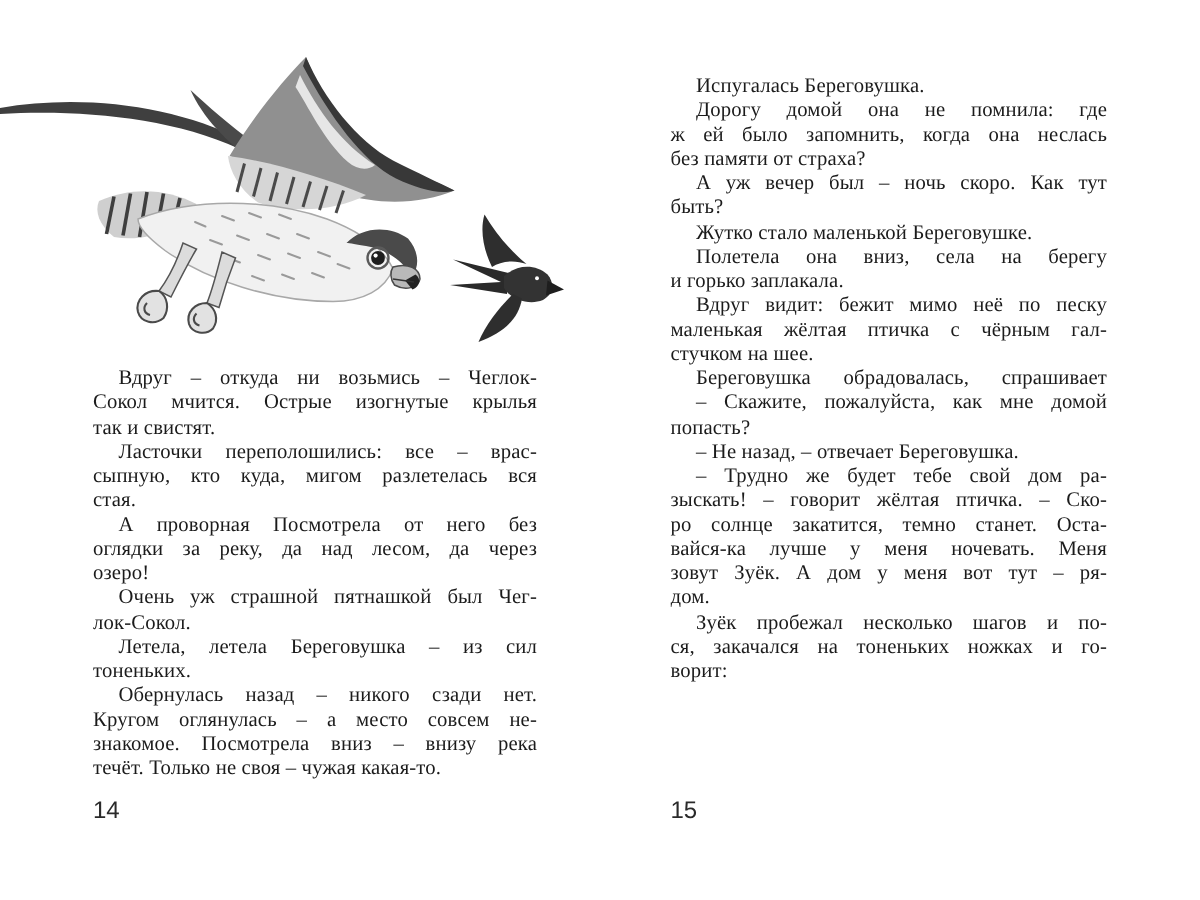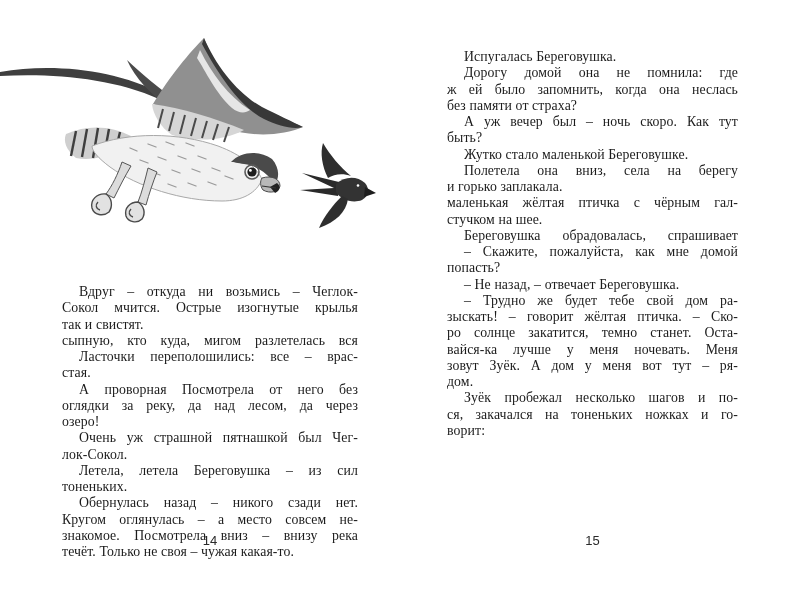"Вдруг видит: бежит мимо неё" div.line { html: none -> <div>Вдруг видит: бежит мимо неё по песку</div> }
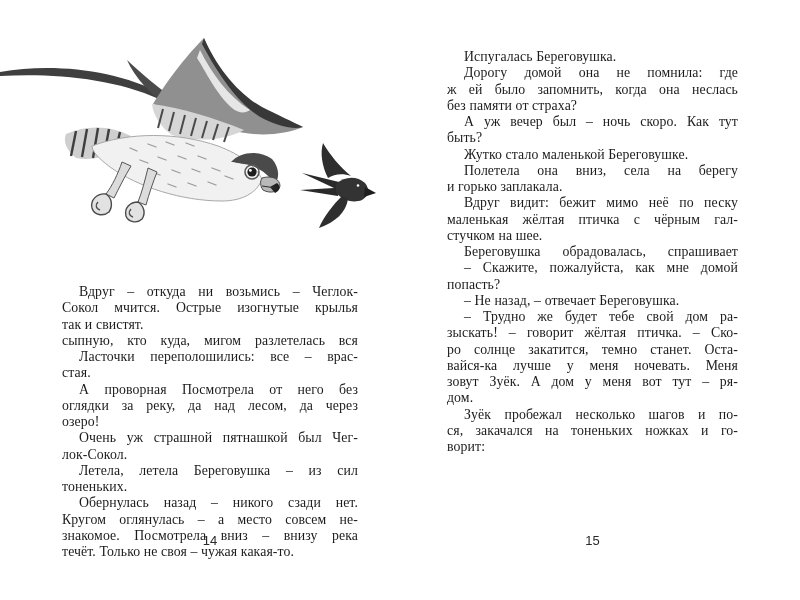"Вдруг – откуда ни возьмись" .column.left { margin-top: 40px -> none }
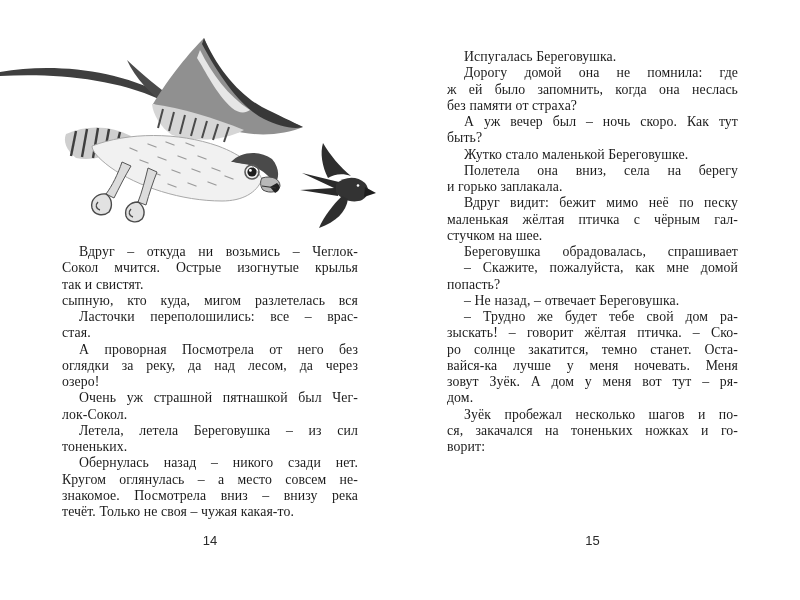"сыпную, кто куда, мигом разлетелась" div.line { order: before "Ласточки переполошились: все – врас-" -> after "Ласточки переполошились: все – врас-" }
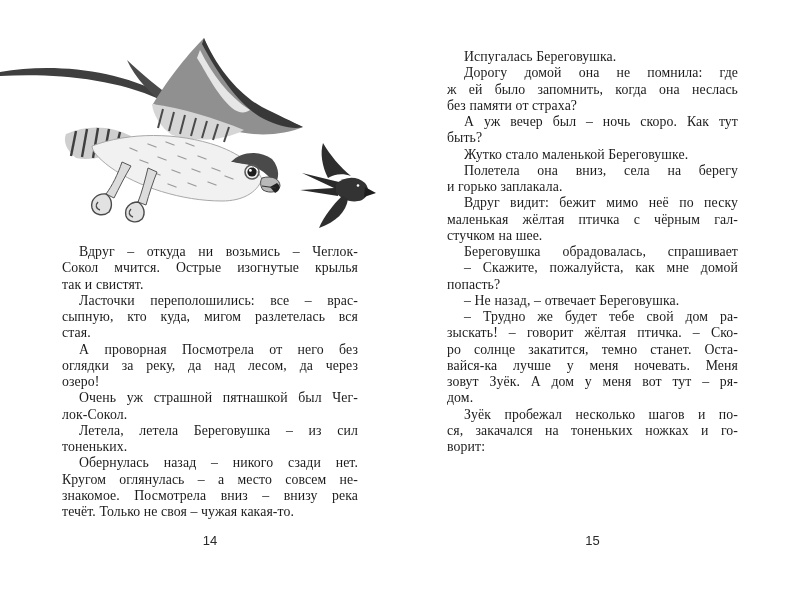"14" .pagenum { font-size: 13px -> 16px; text-align: center -> left }
